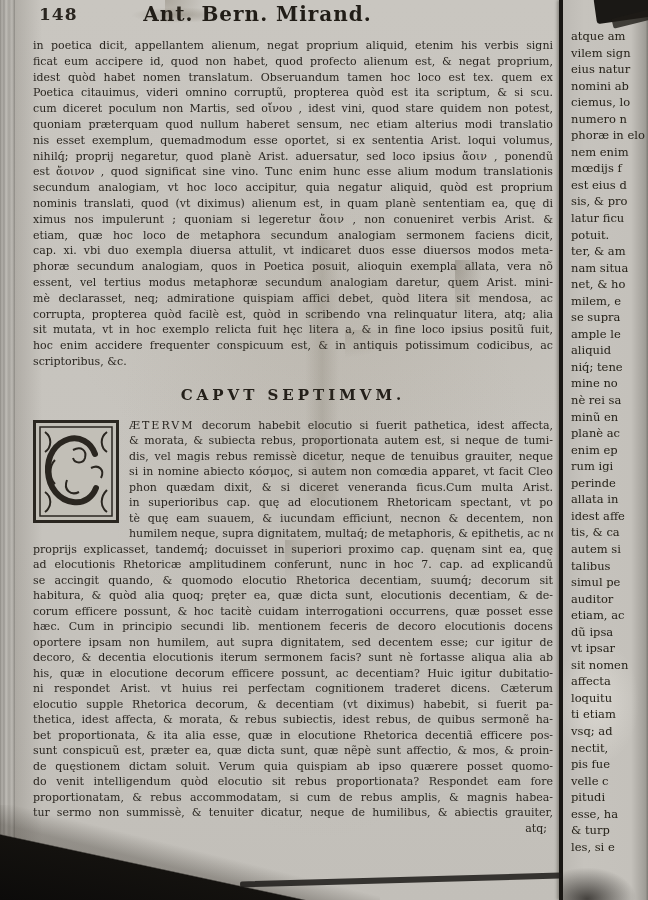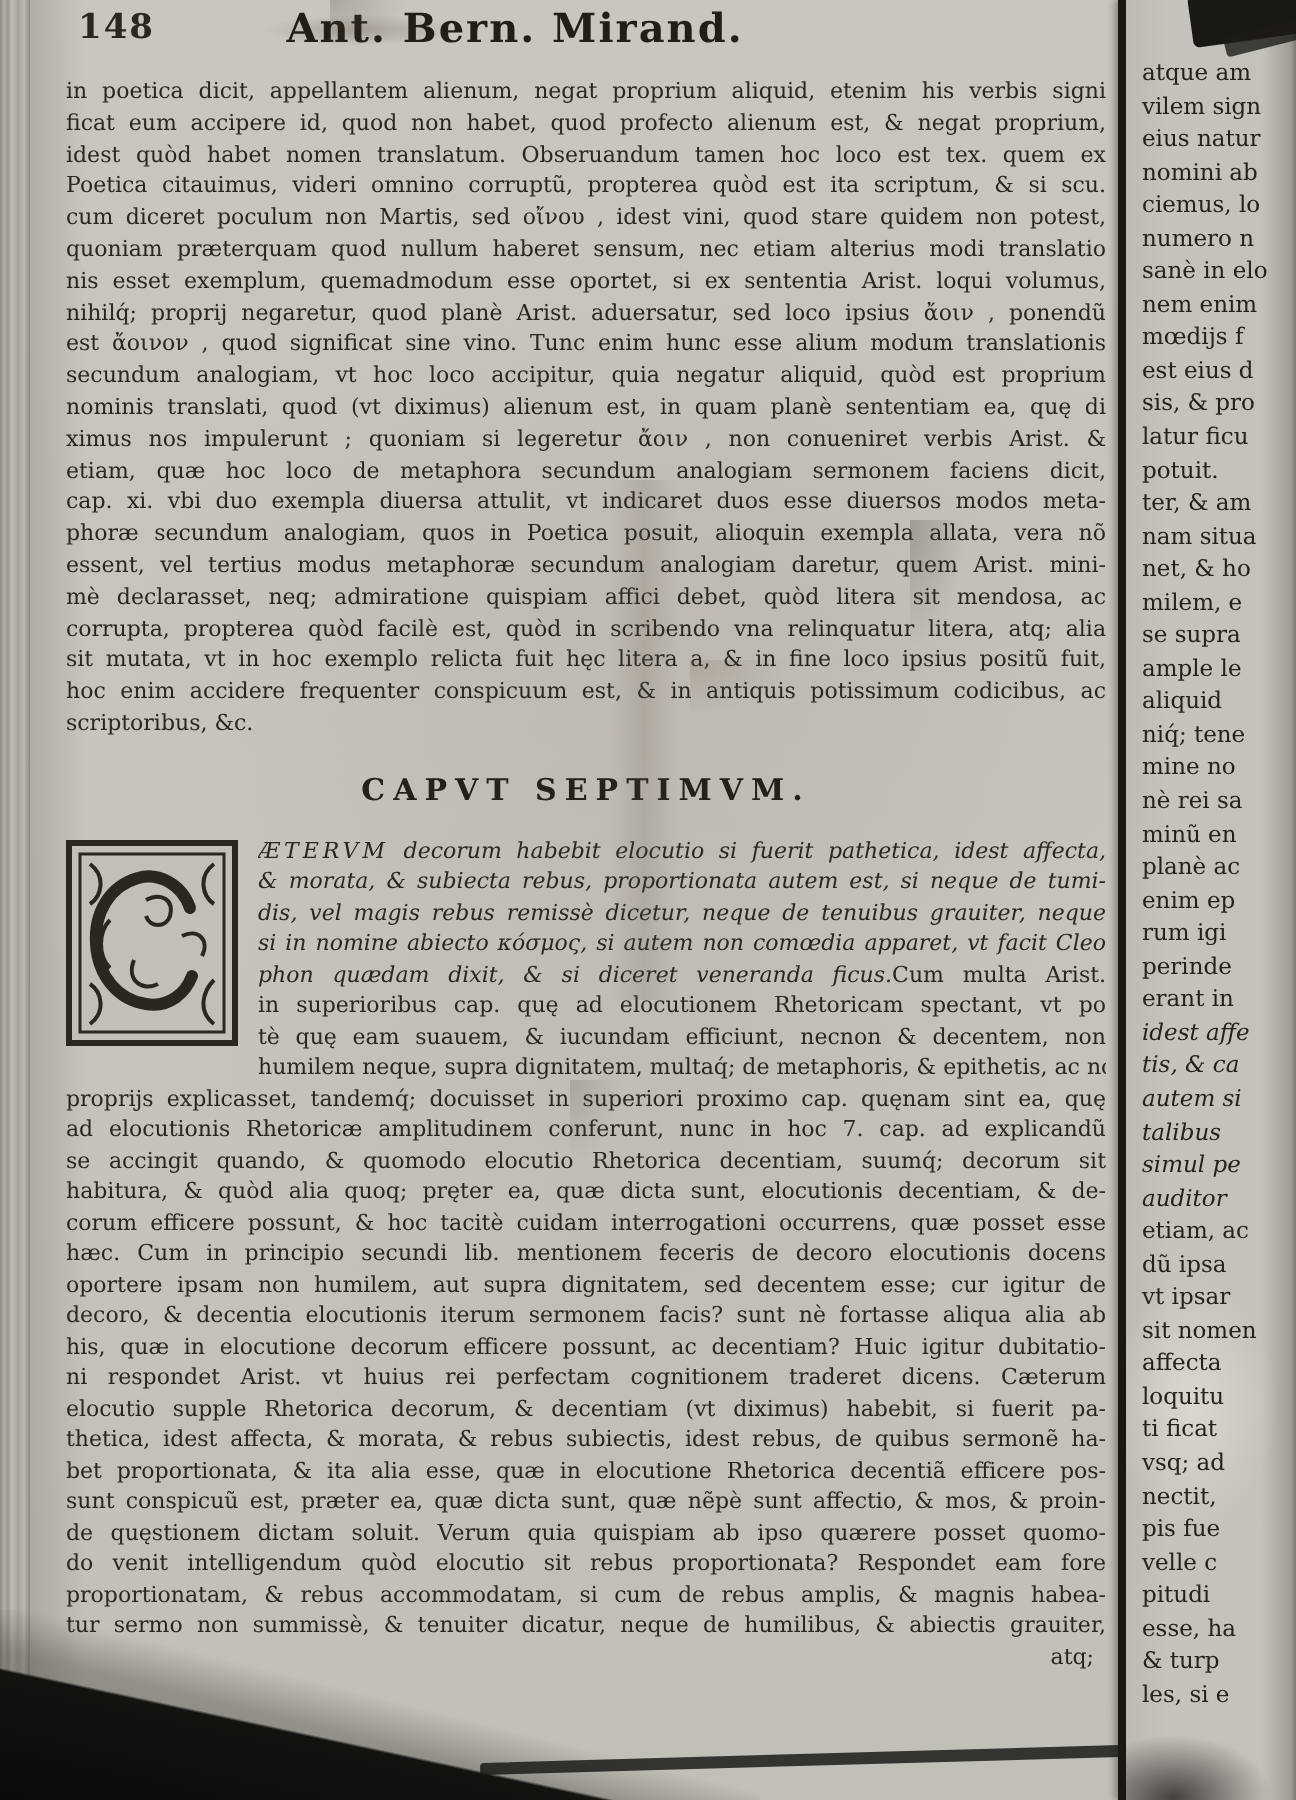"sanè in elo" div.sline { text: sanè -> phoræ }
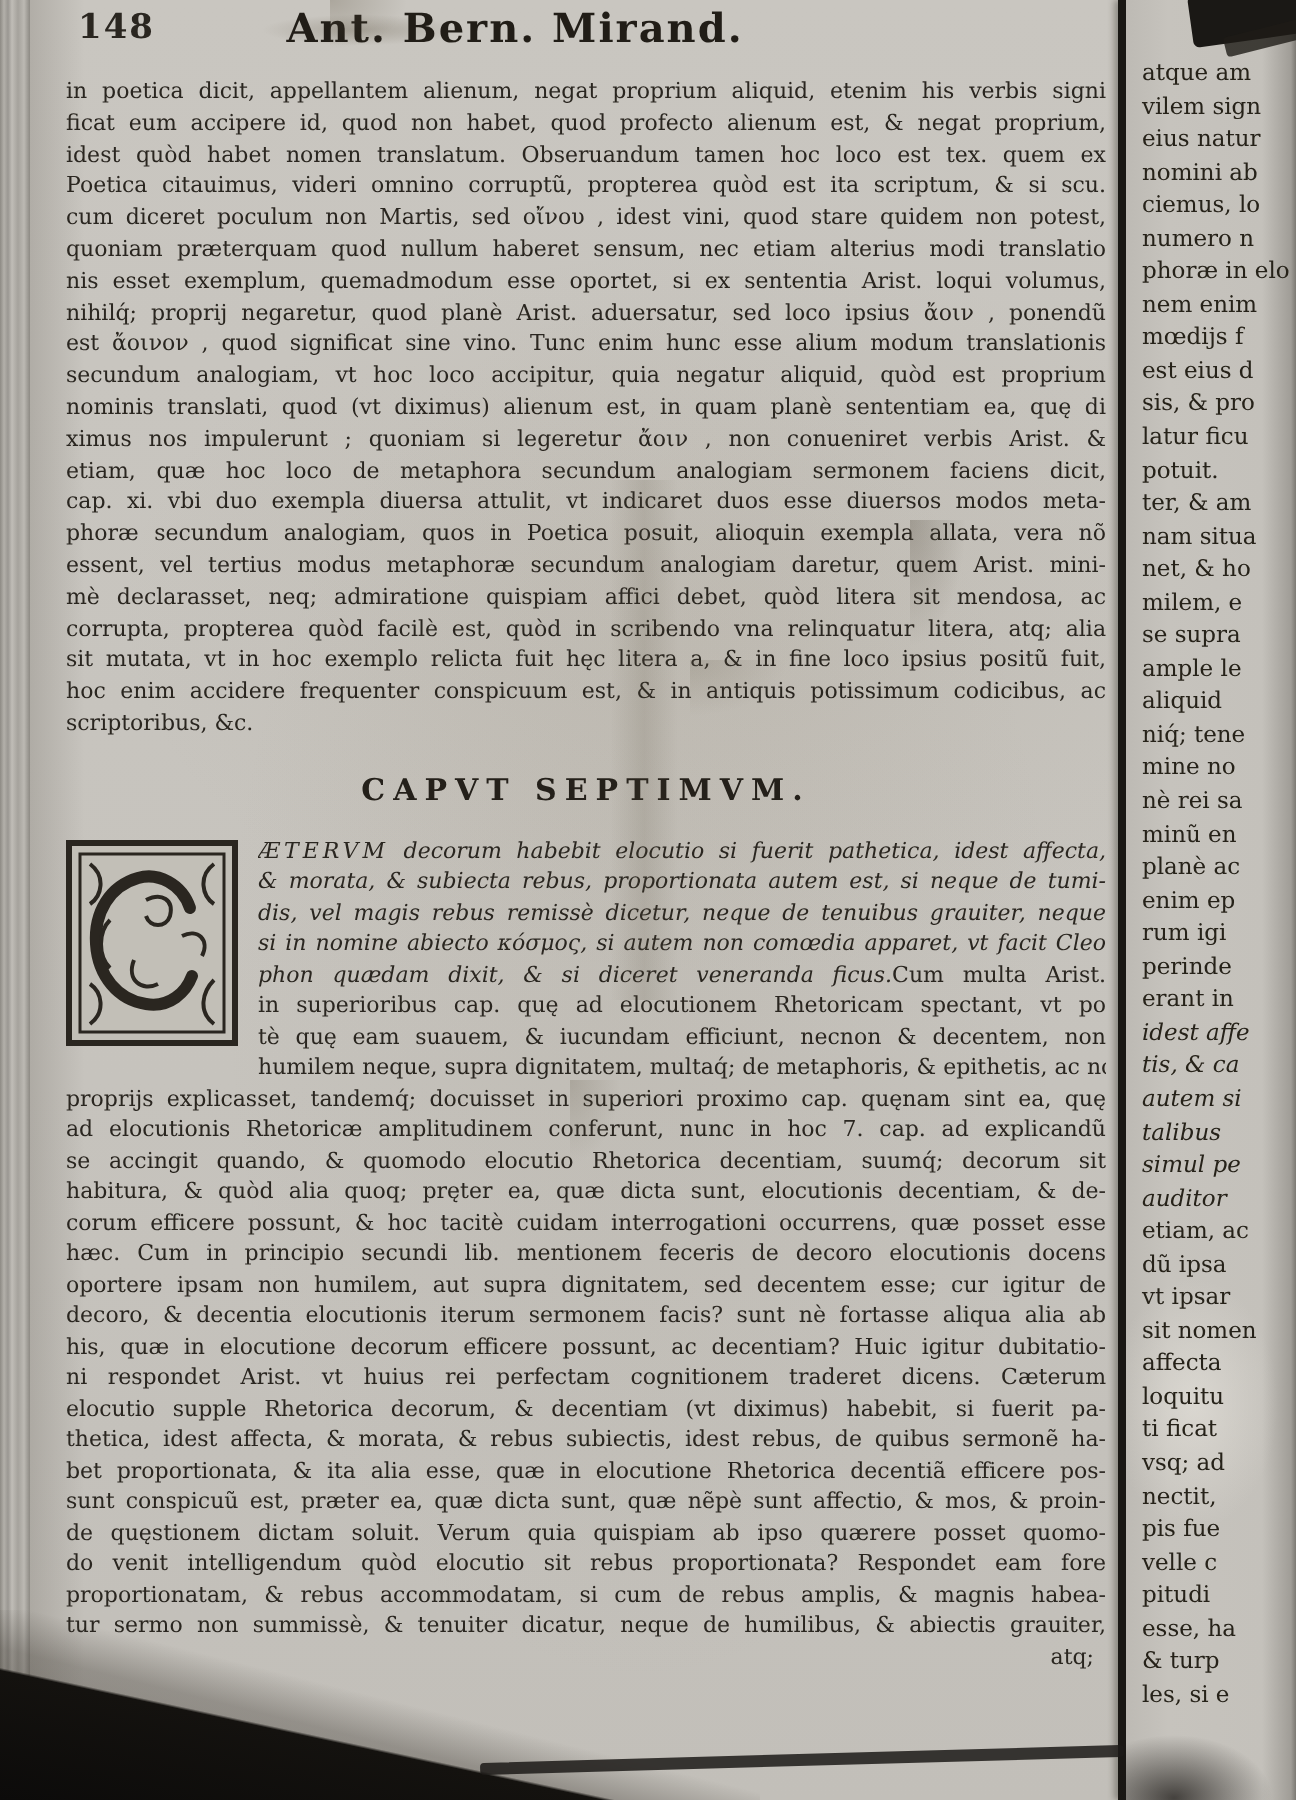"erant in" div.sline { text: erant -> allata }
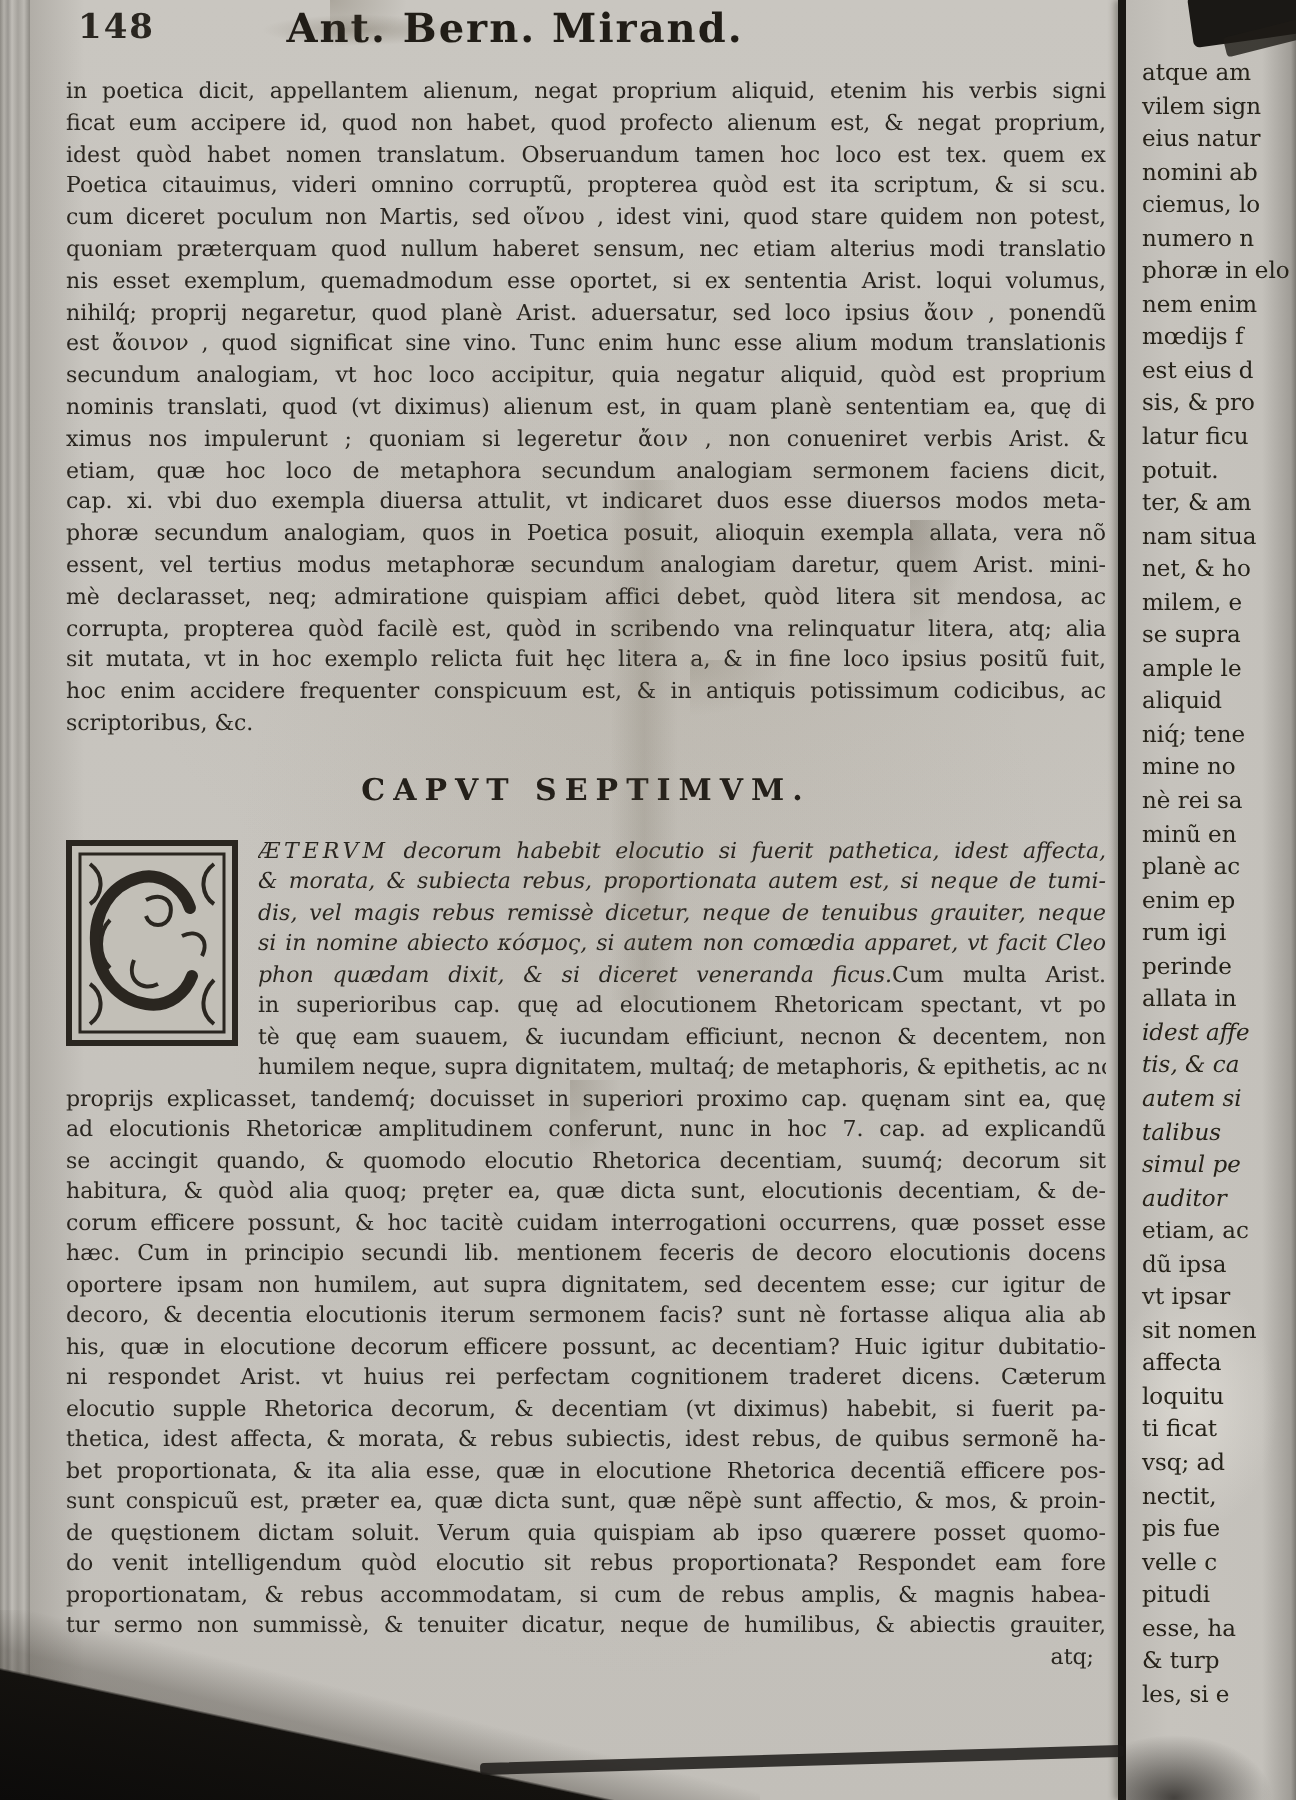"idest affe" .it { font-style: italic -> none }
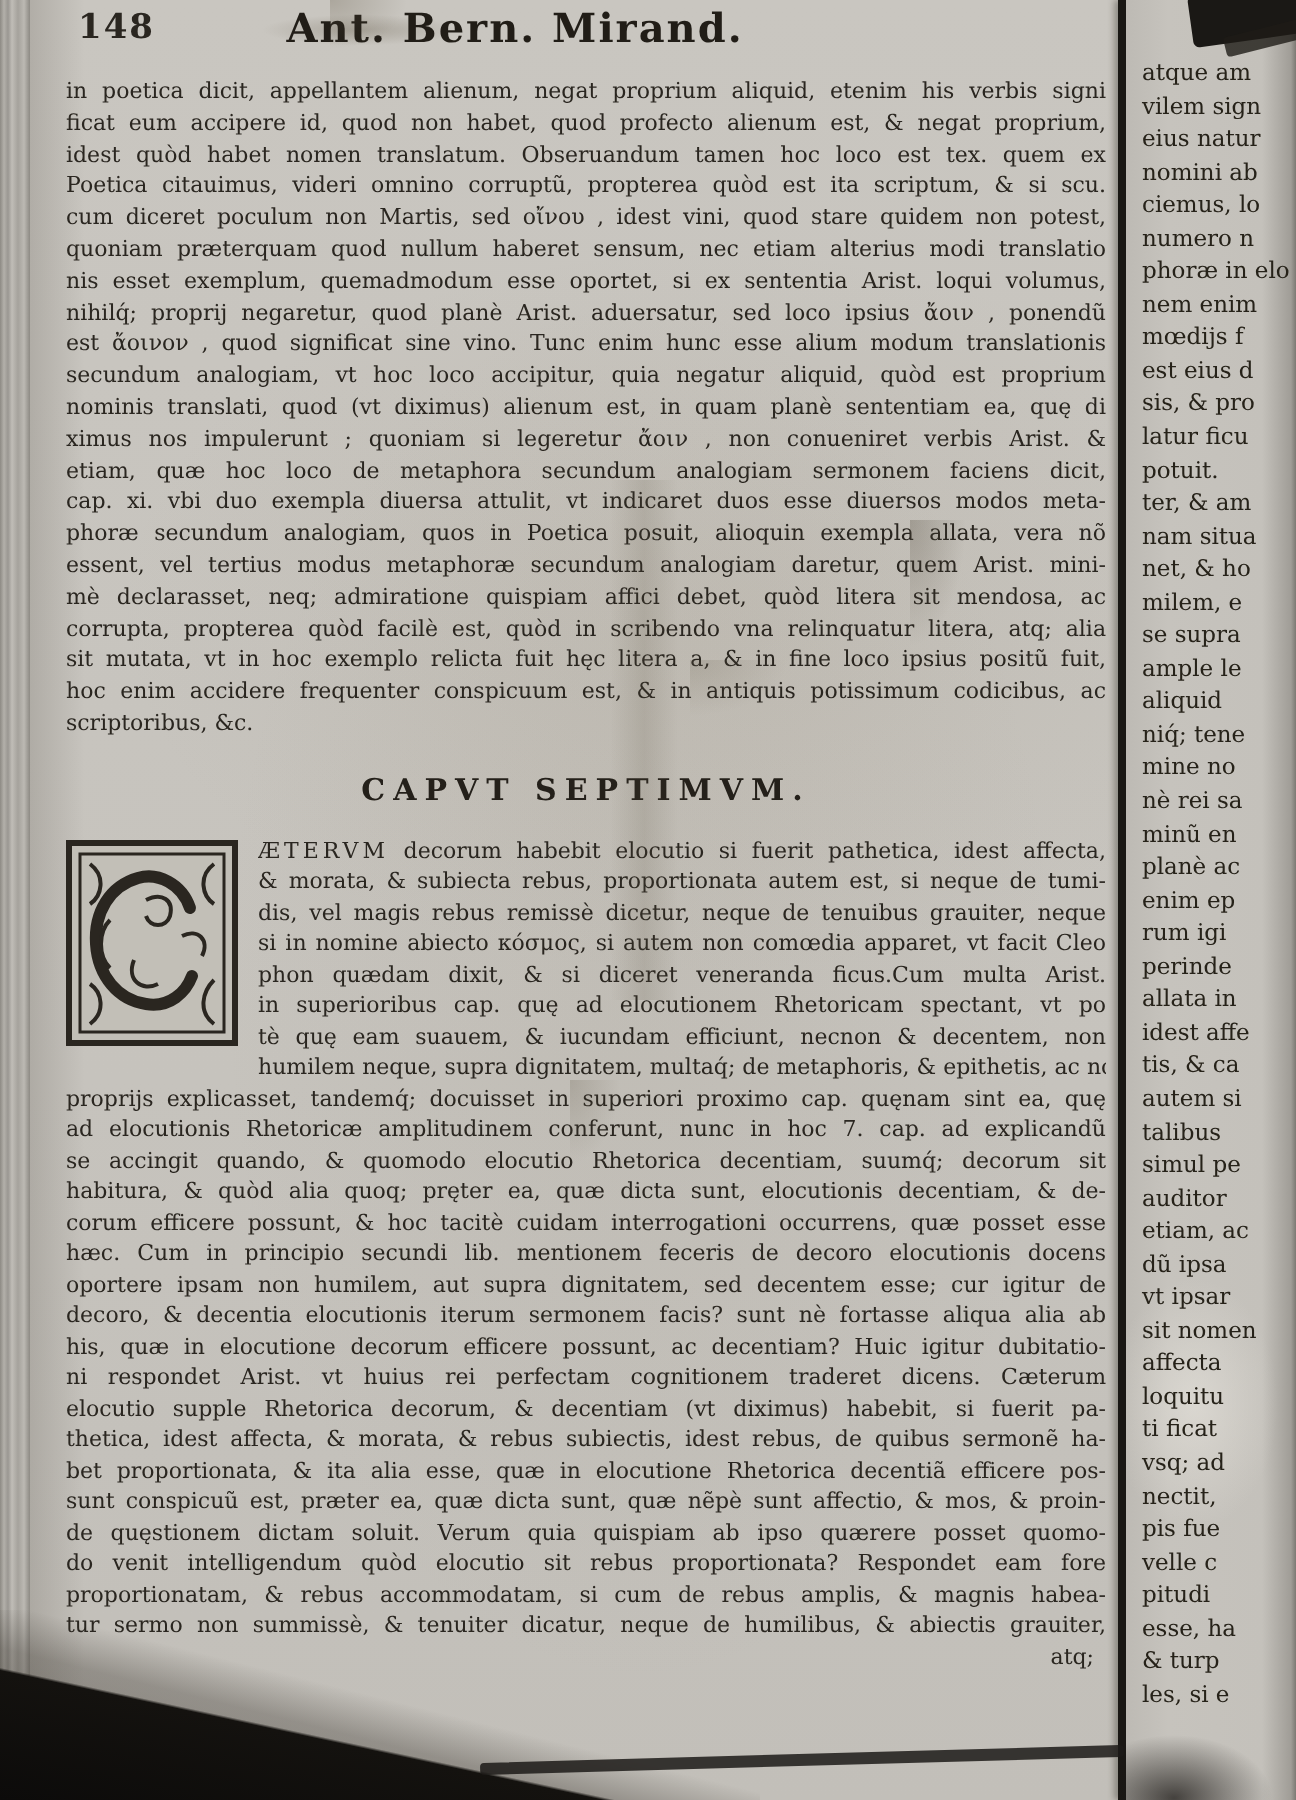"ti ficat" div.sline { text: ficat -> etiam }
